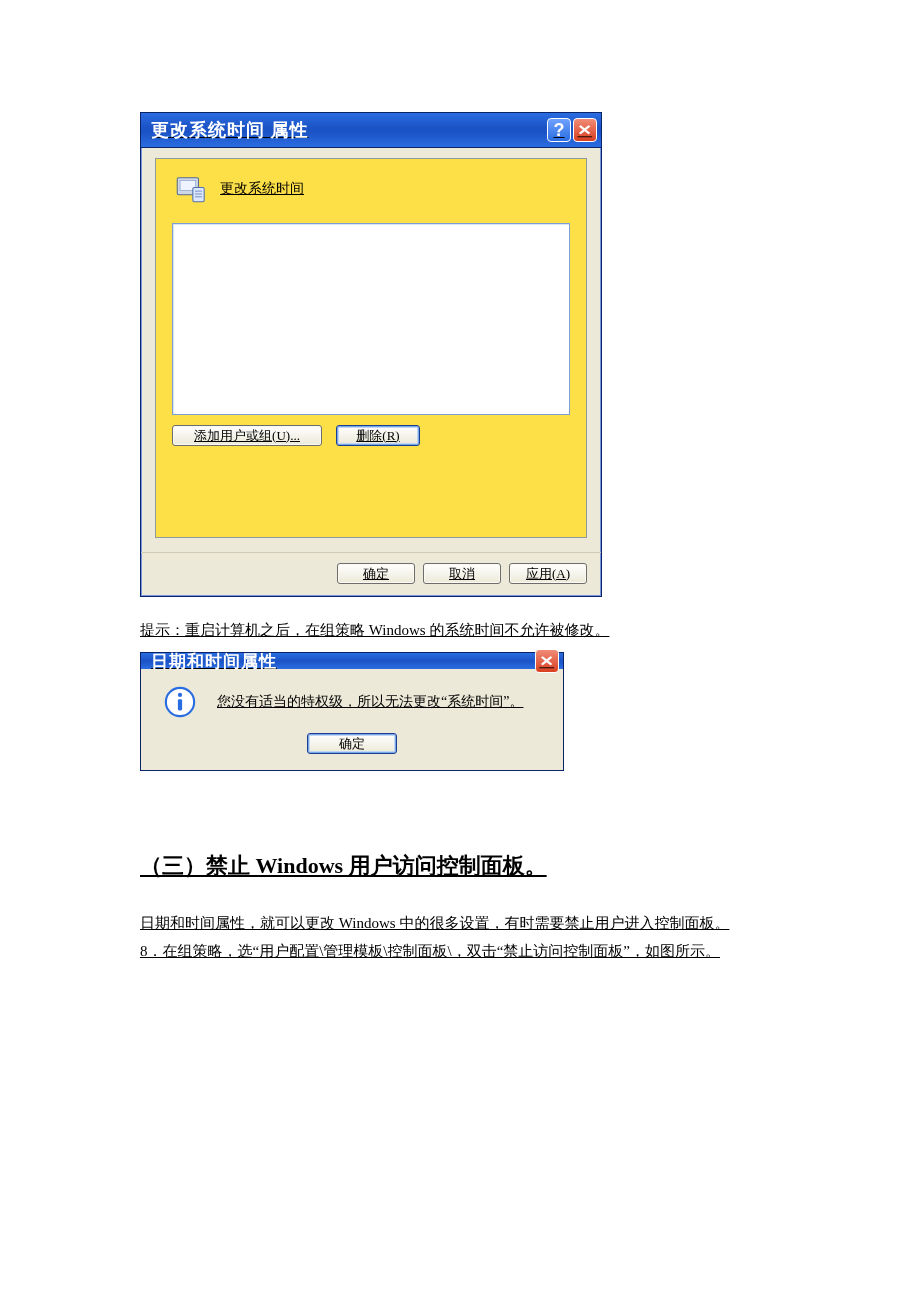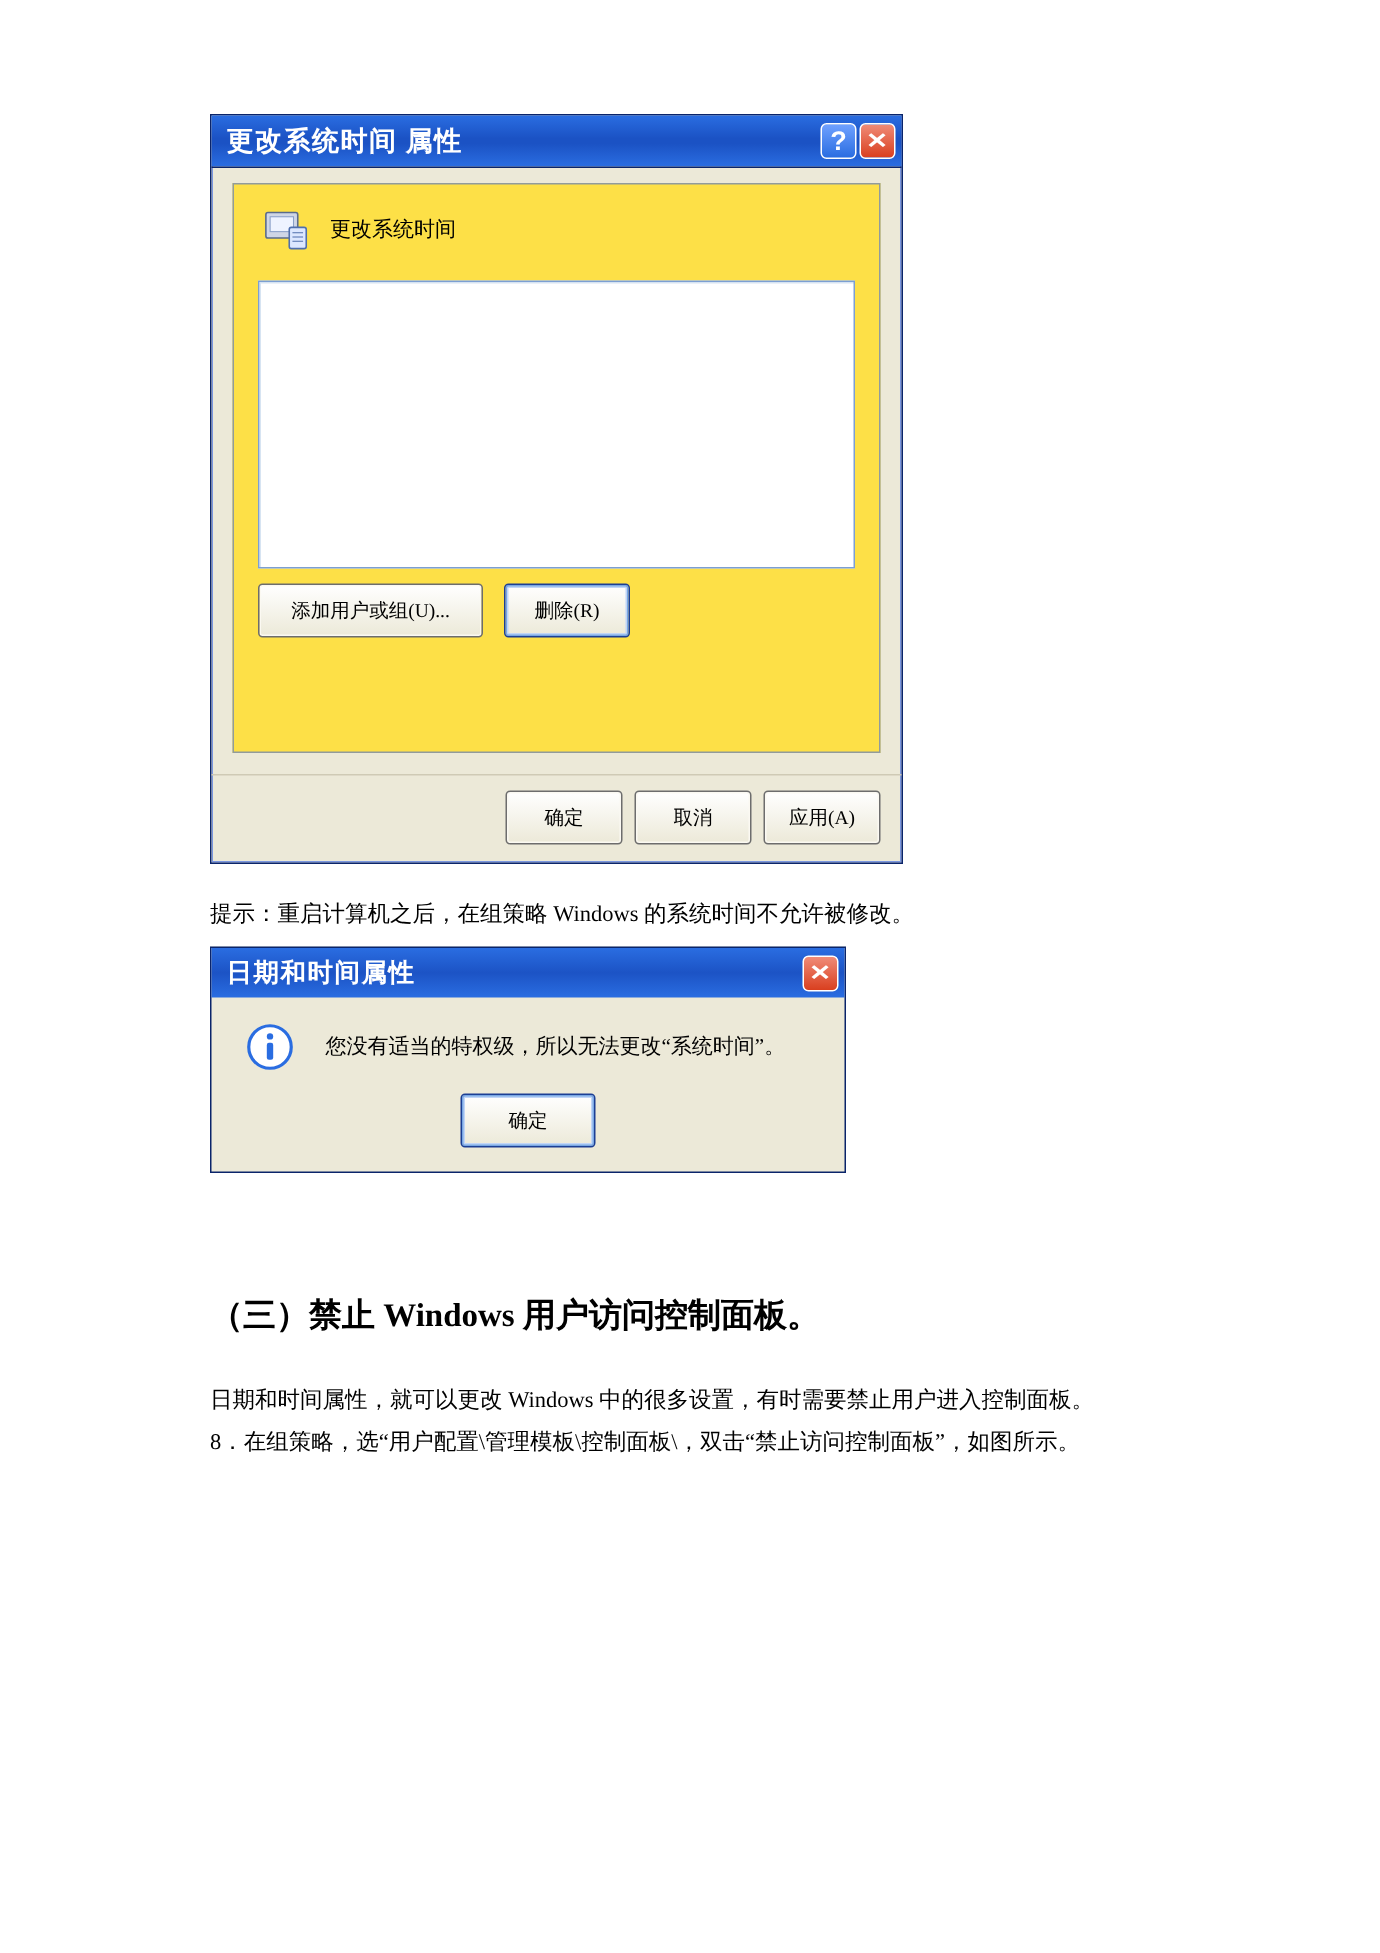"更改系统时间 属性" .page { padding: 76px 140px 40px 140px -> 112px 140px 40px 140px; text-decoration: none -> underline }
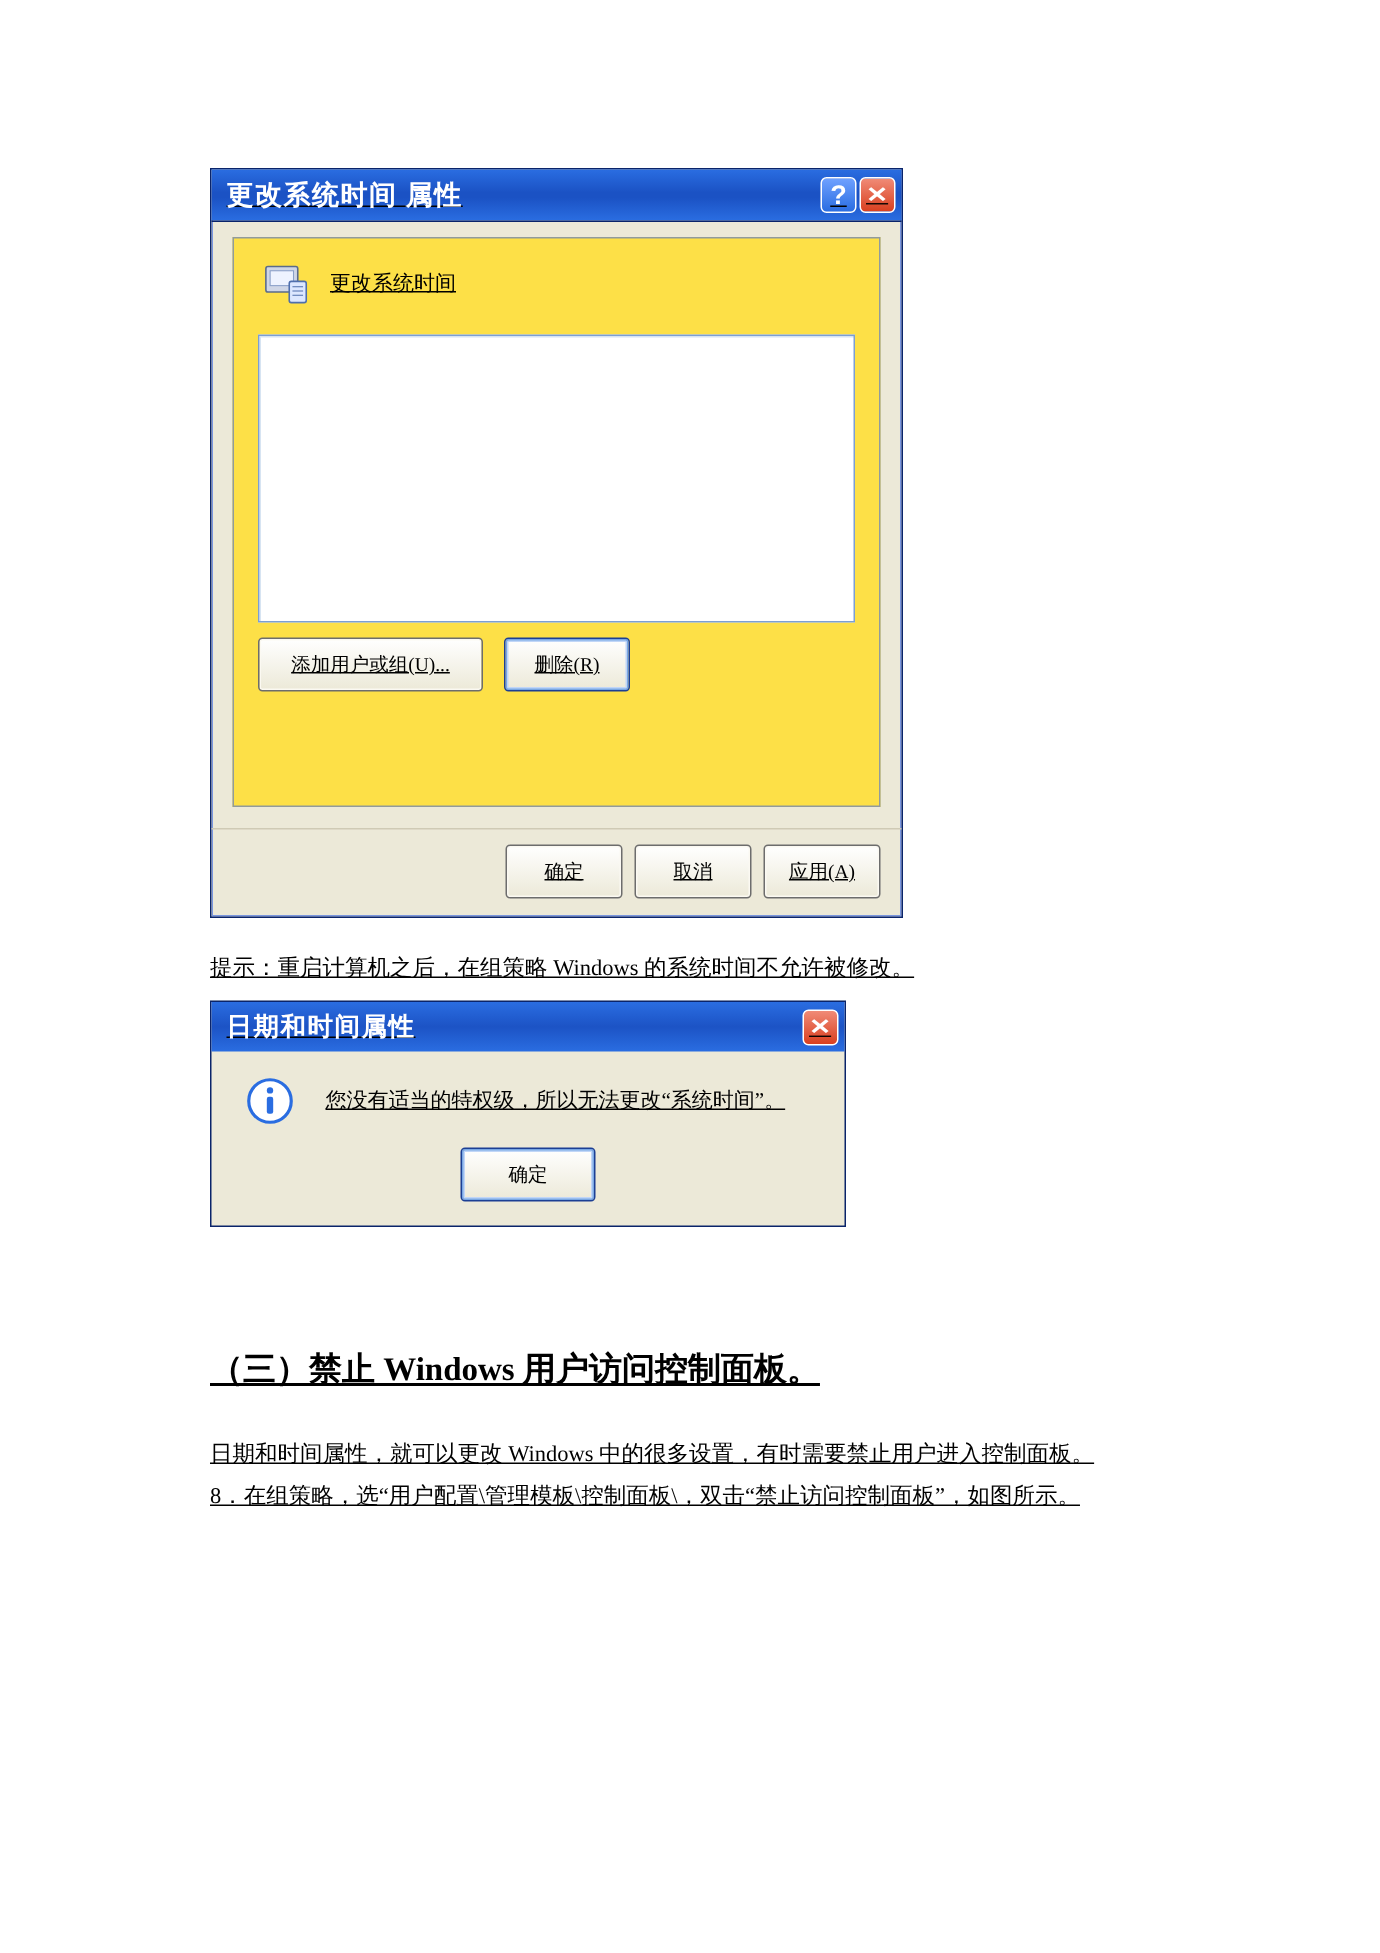"添加用户或组(U)..." .xp-btn { height: 36px -> 21px }
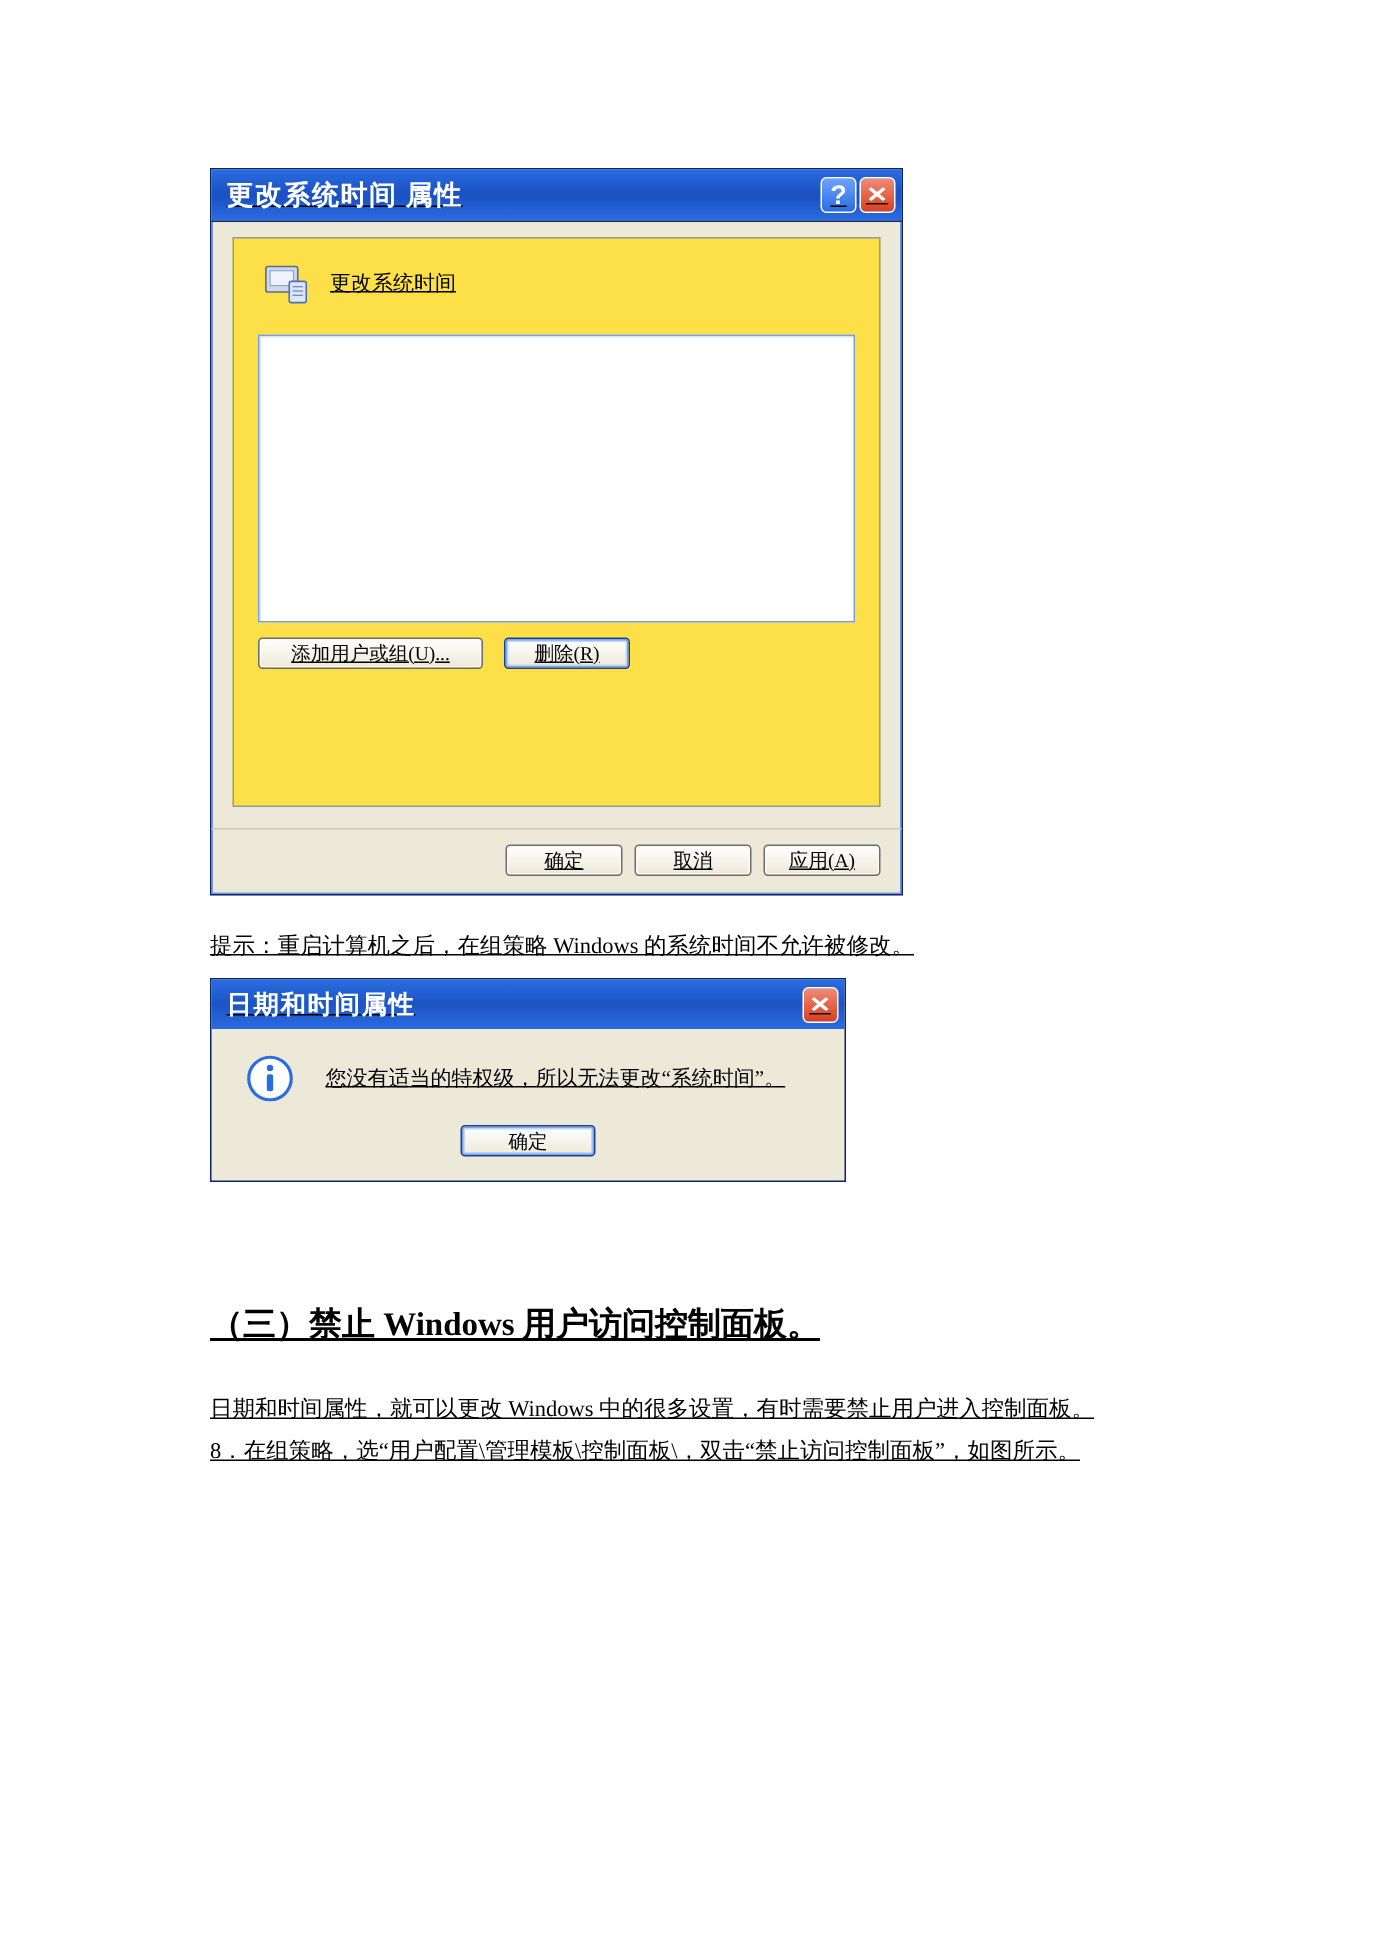"日期和时间属性" .dlg2 .titlebar { height: 33px -> 16px }
